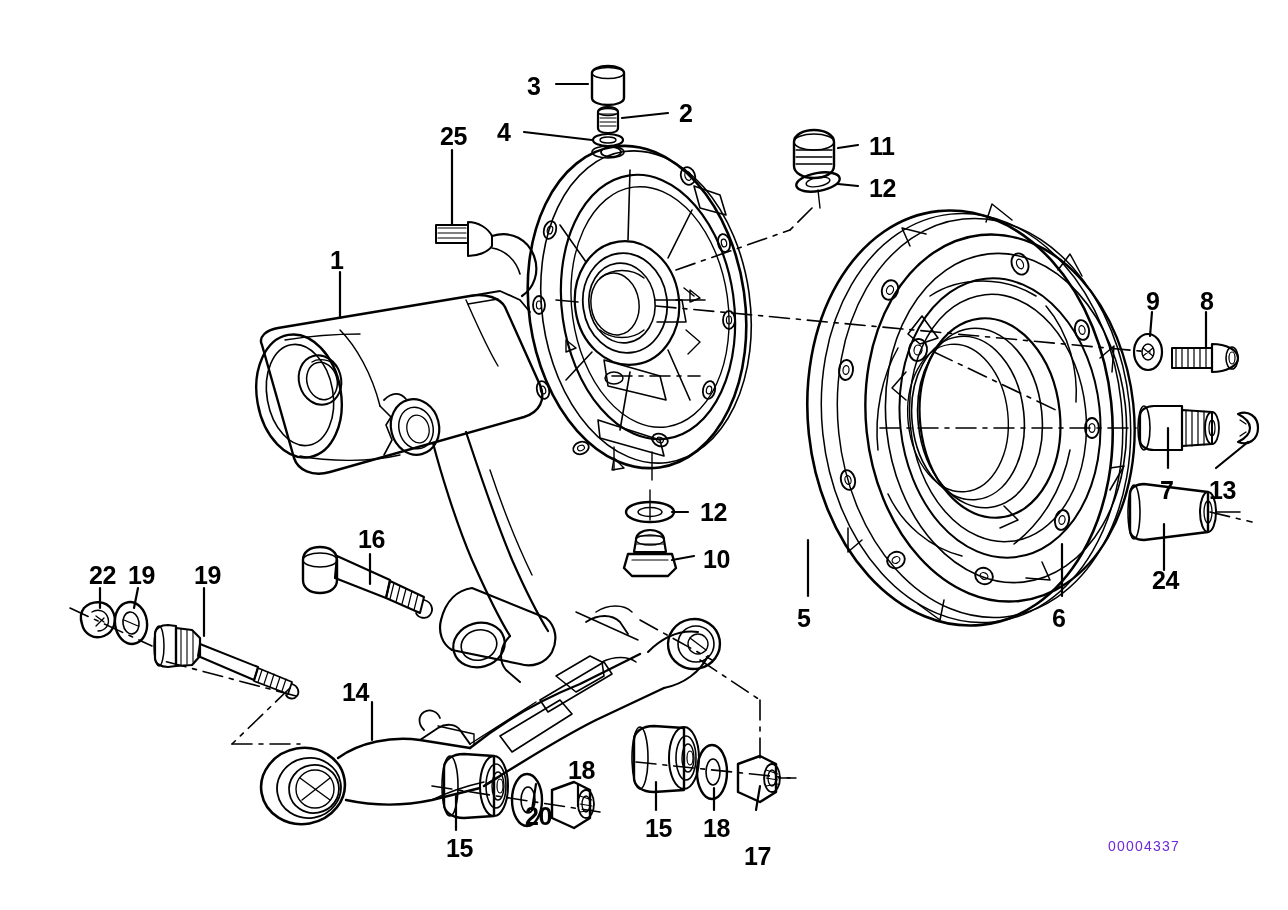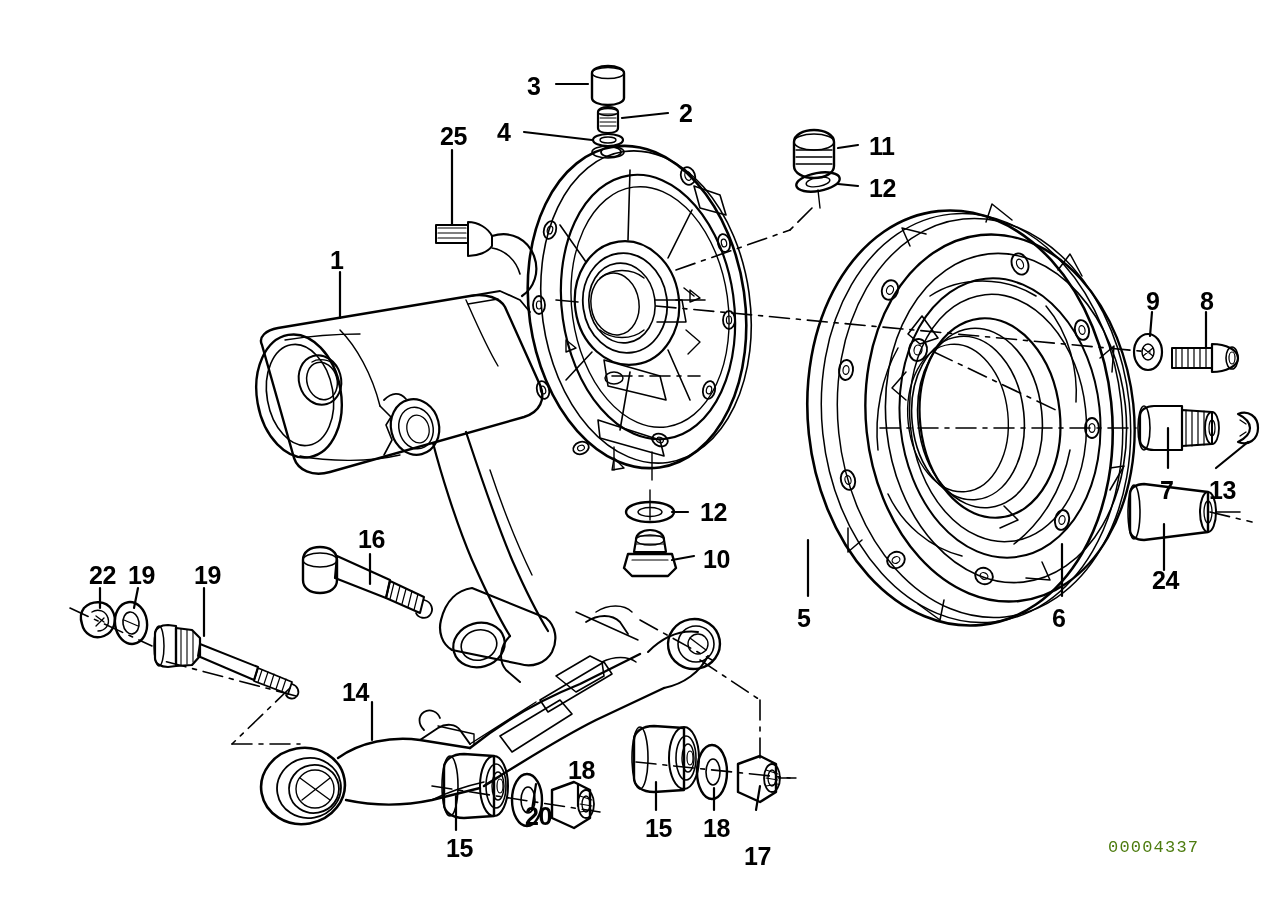"00004337" #diagram-id { color: #4d7c0f -> #6d28d9; font-family: Liberation Mono, monospace -> Liberation Sans, sans-serif; font-size: 17px -> 14px }
